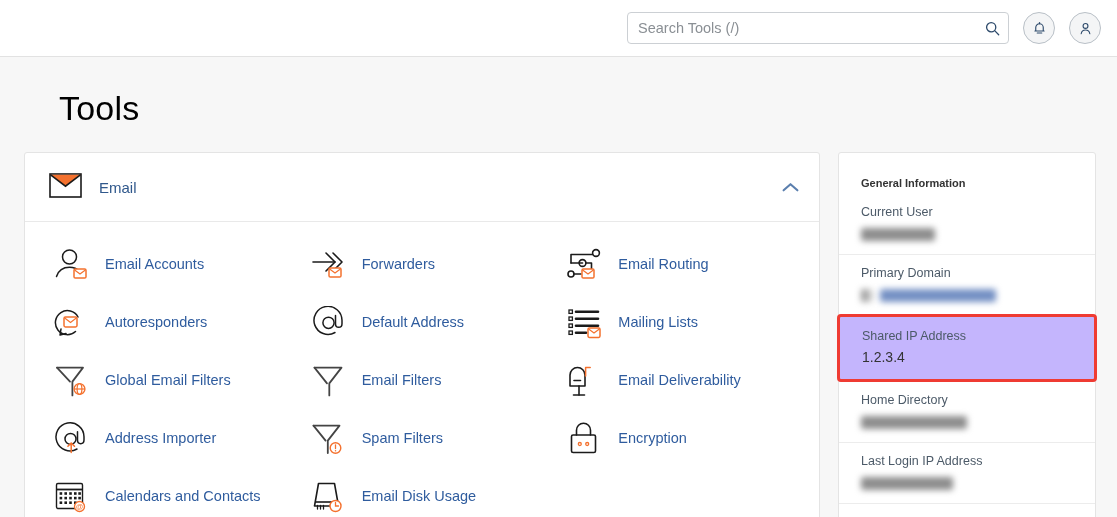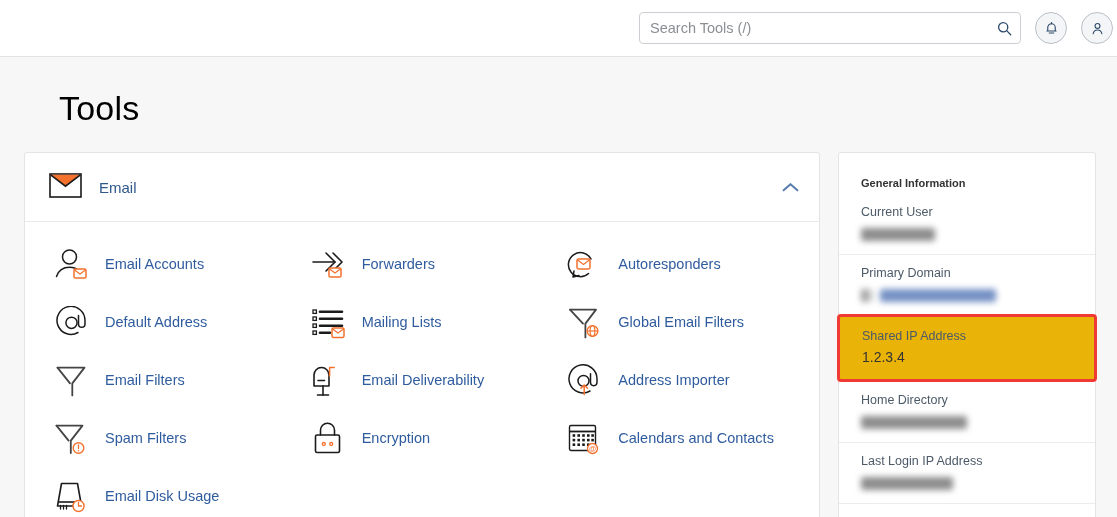"Search Tools (/)" .topbar { padding-right: 4px -> 16px }
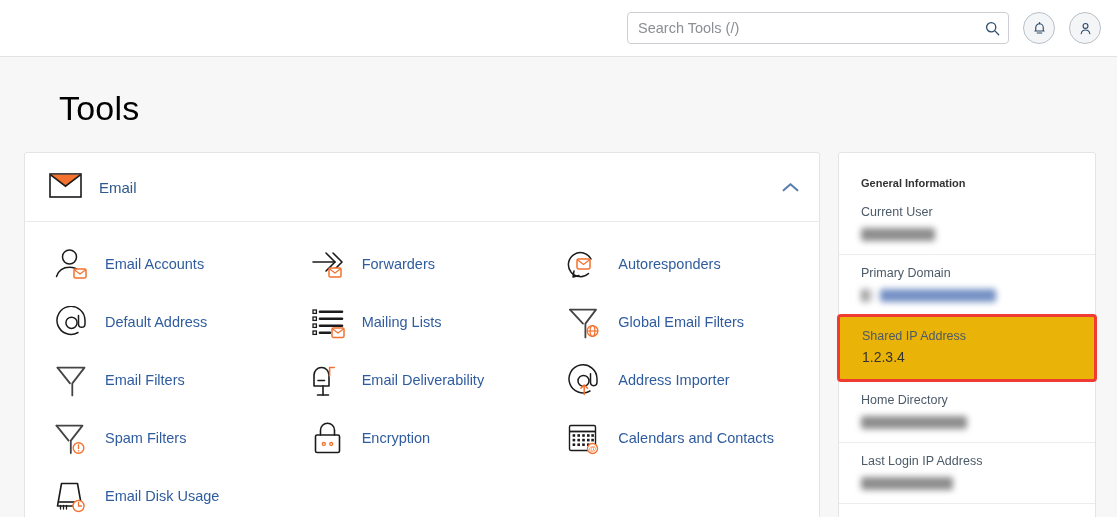"Email Routing" div.tool { html: none -> <div> <span> <svg> <circle></circle> <circle></circle> <circle></circle> <path></path> <path></path> <path></path> <path></path> <rect></rect> <path></path> </svg> </span> <span>Email Routing</span> </div> }
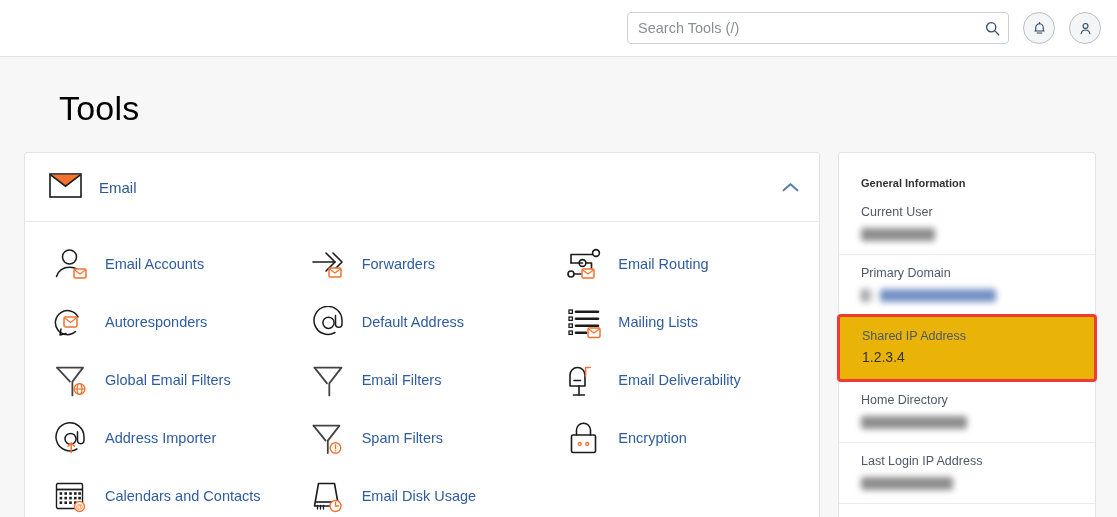"Shared IP Address" .info-row.highlight { background: #eab308 -> #c4b5fd }
